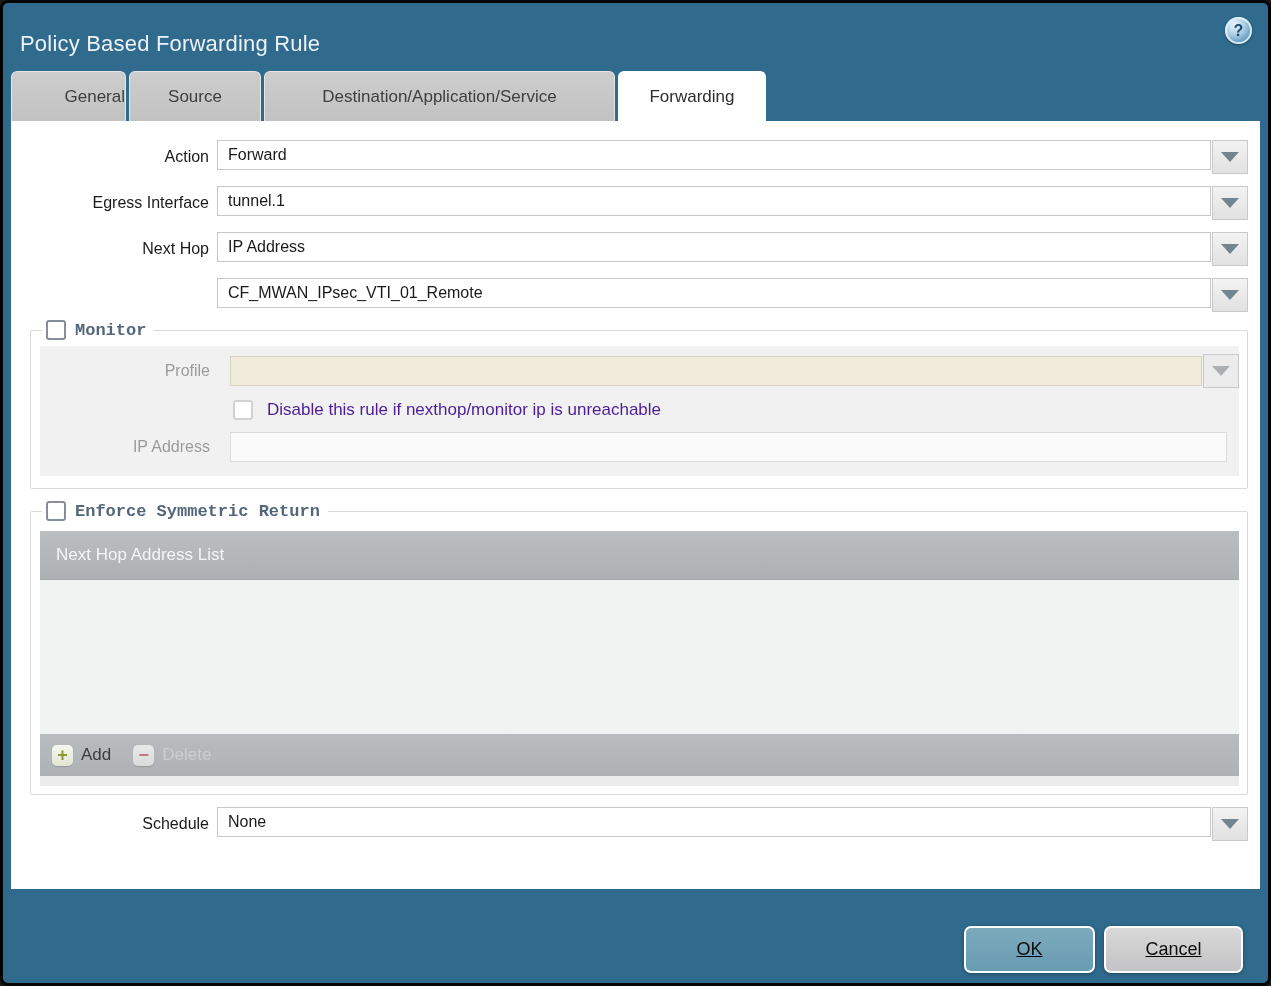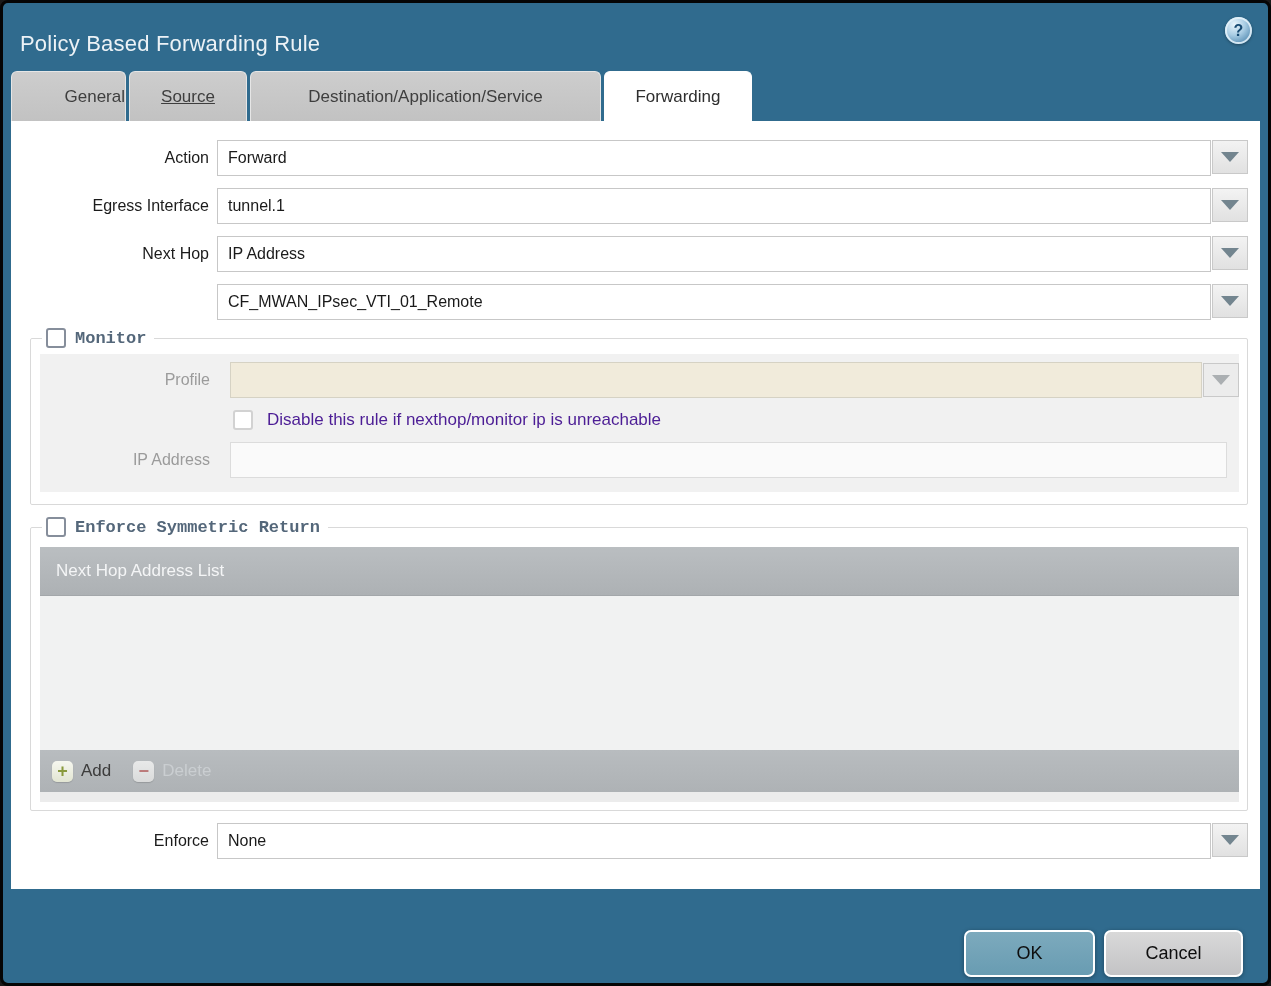"Source" .tab.t2 { text-decoration: underline -> none; width: 118px -> 132px }
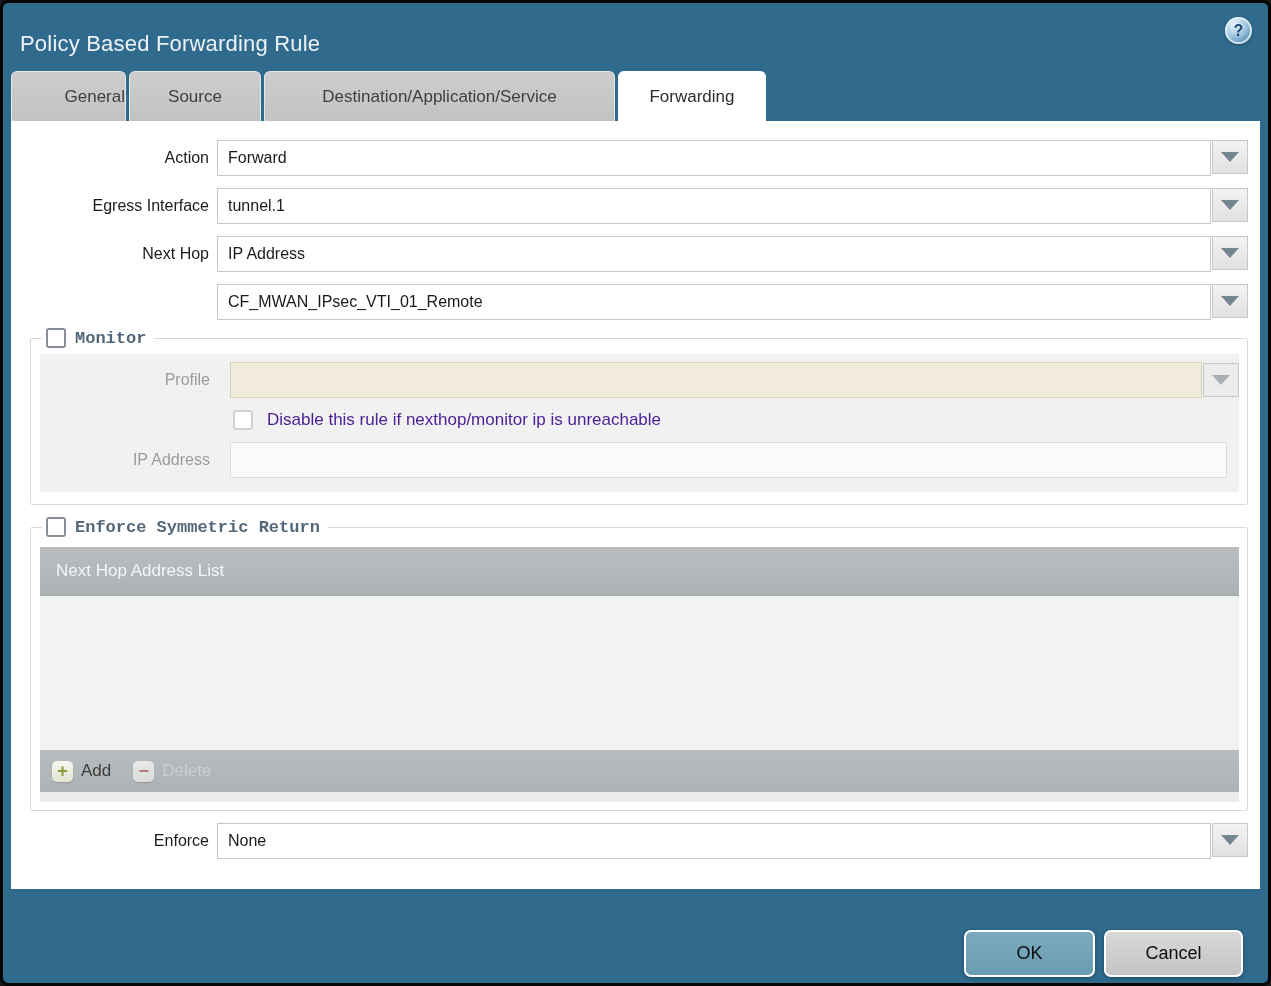"Forward" .tinput { height: 36px -> 30px }
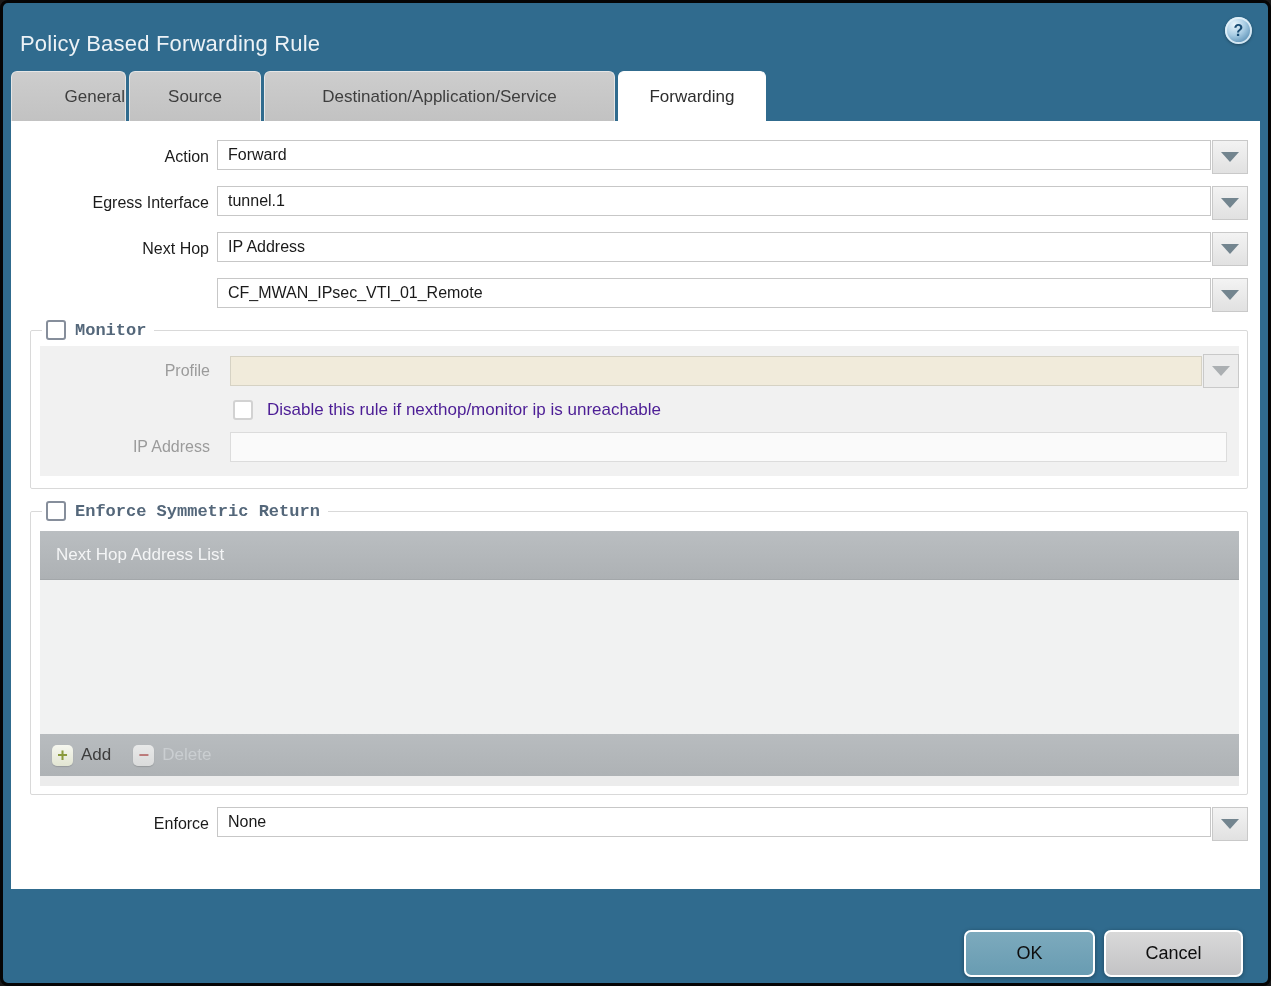"Enforce" label.flabel { text: Enforce -> Schedule }
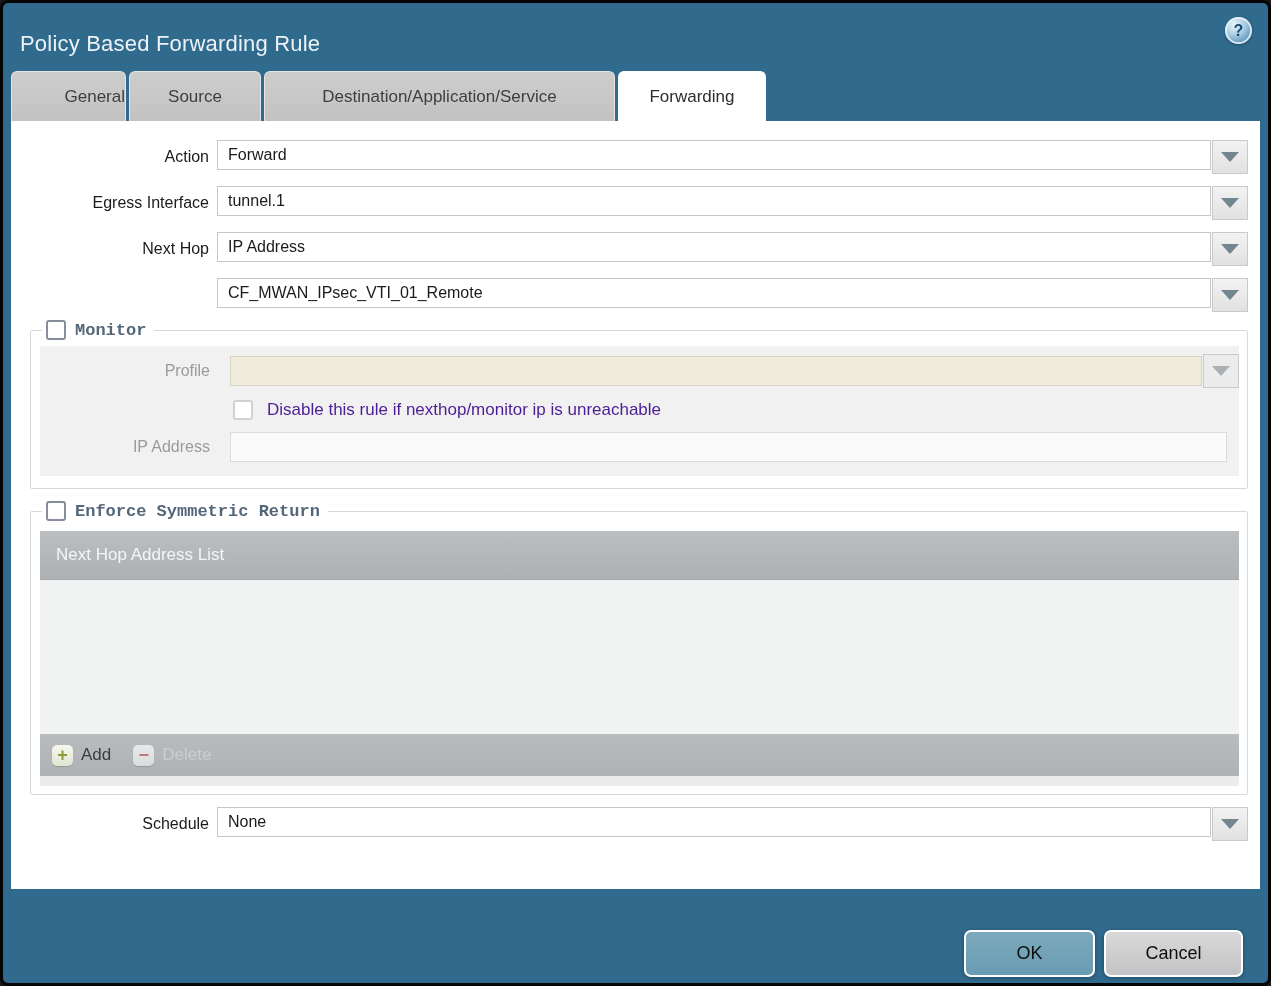"OK" .footer { align-items: flex-start -> center; padding: 41px 25px 0 0 -> 26px 25px 0 0; text-decoration: none -> underline }
